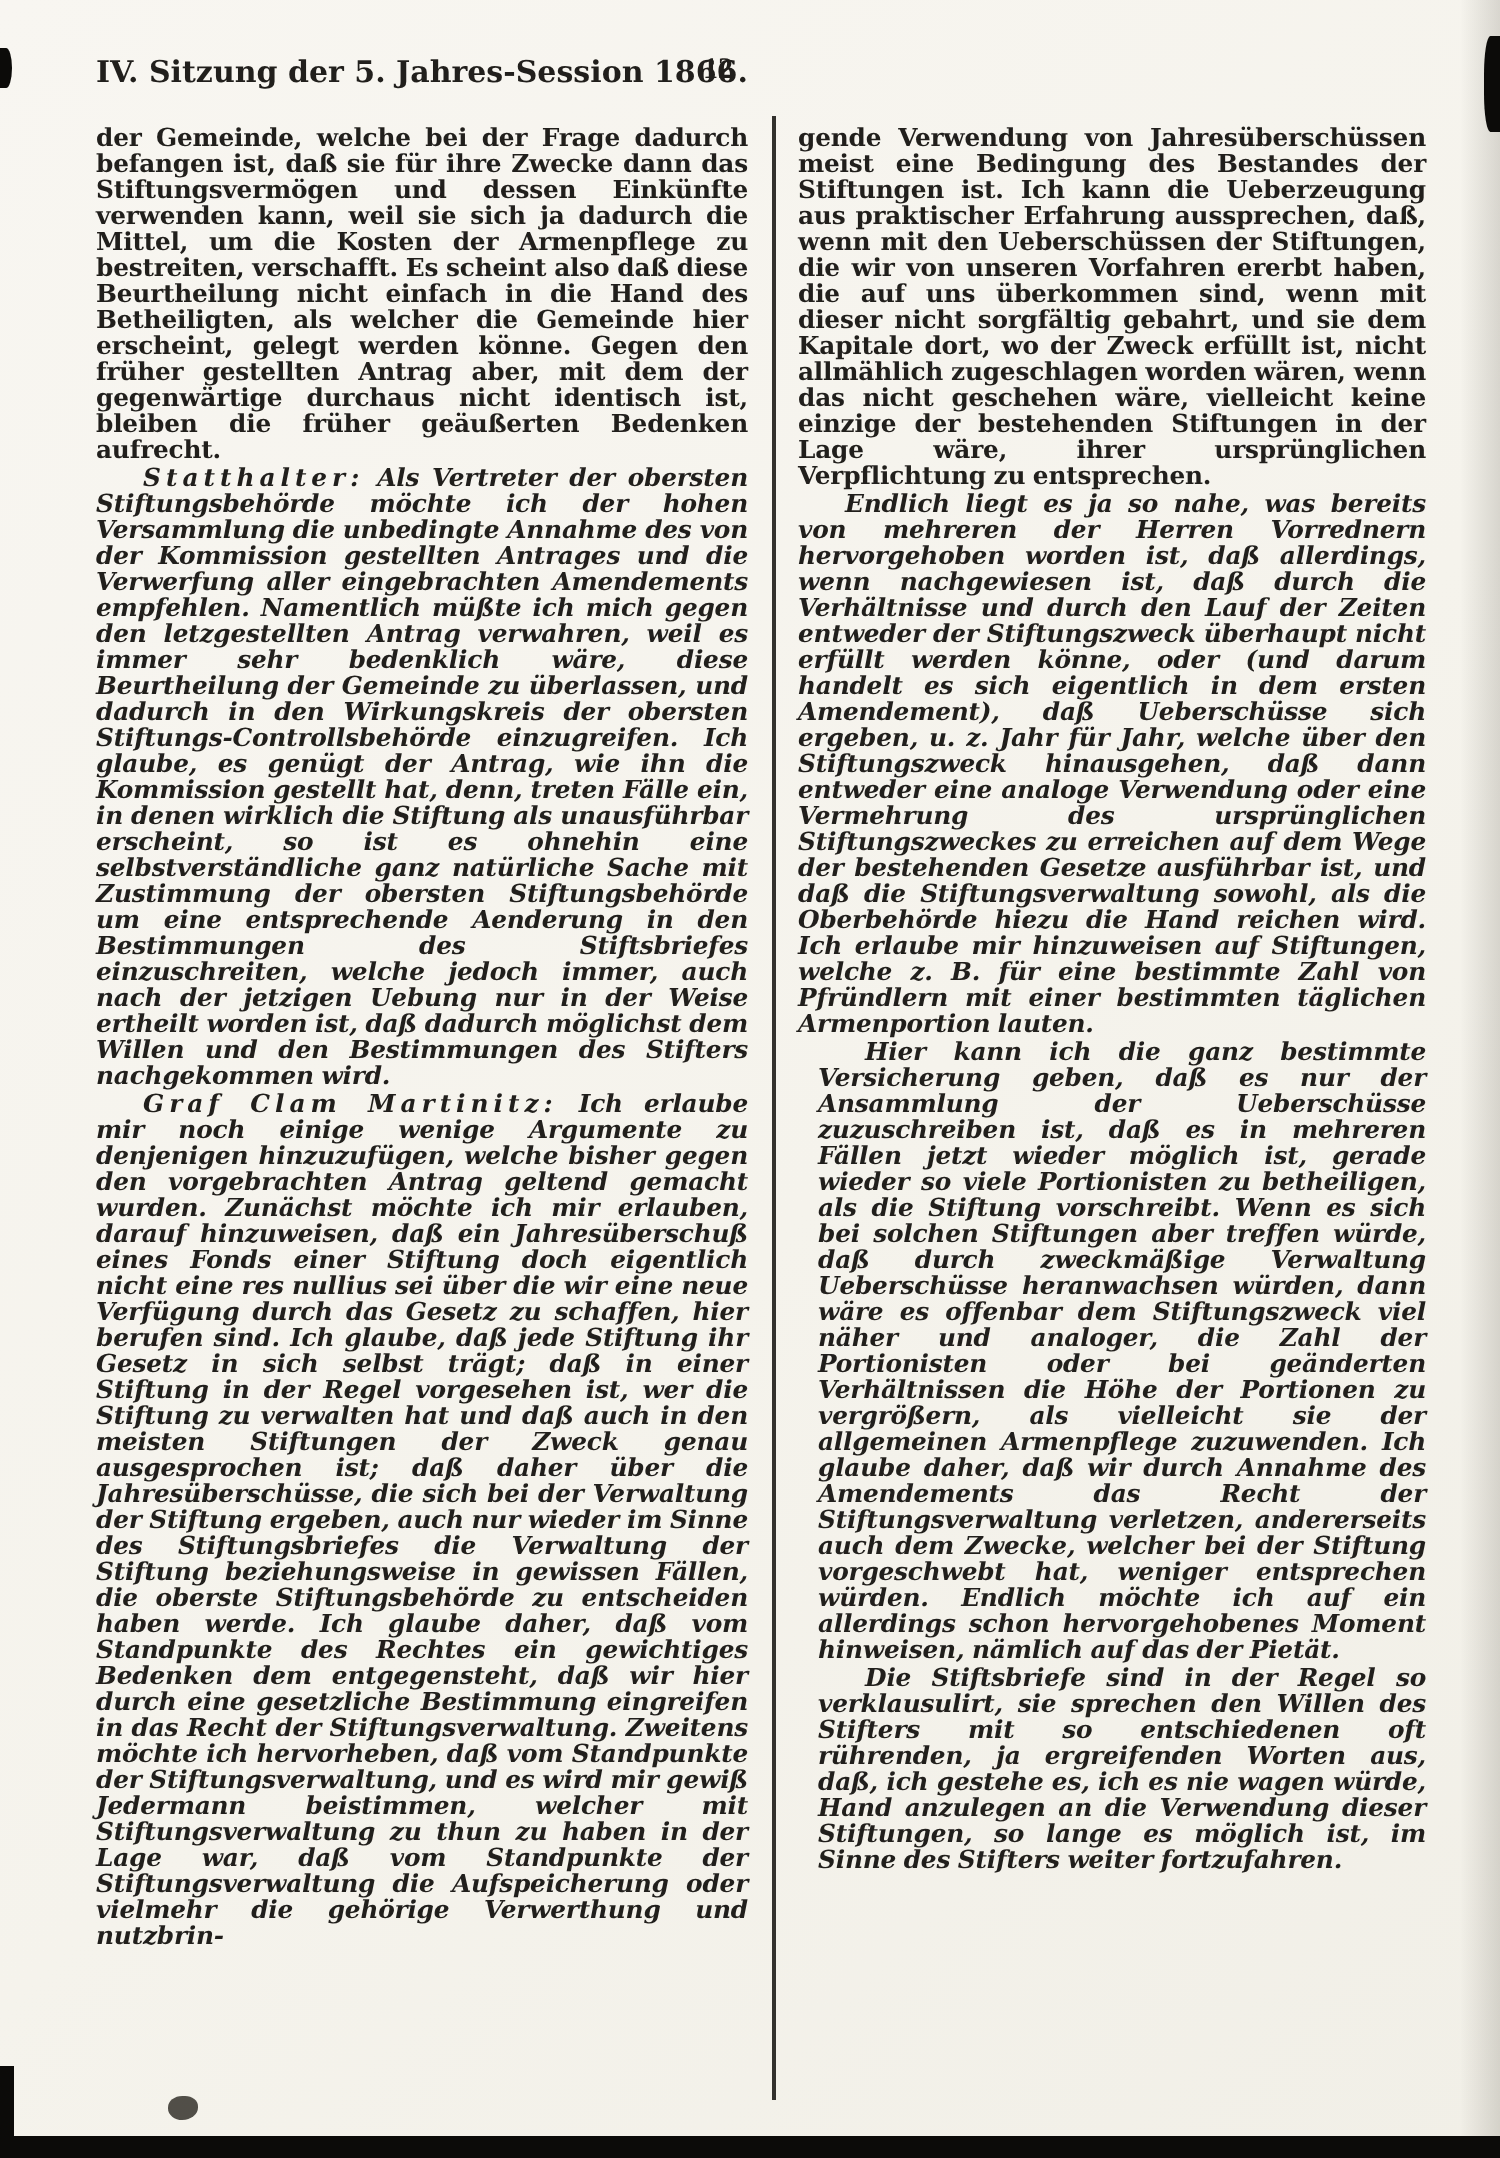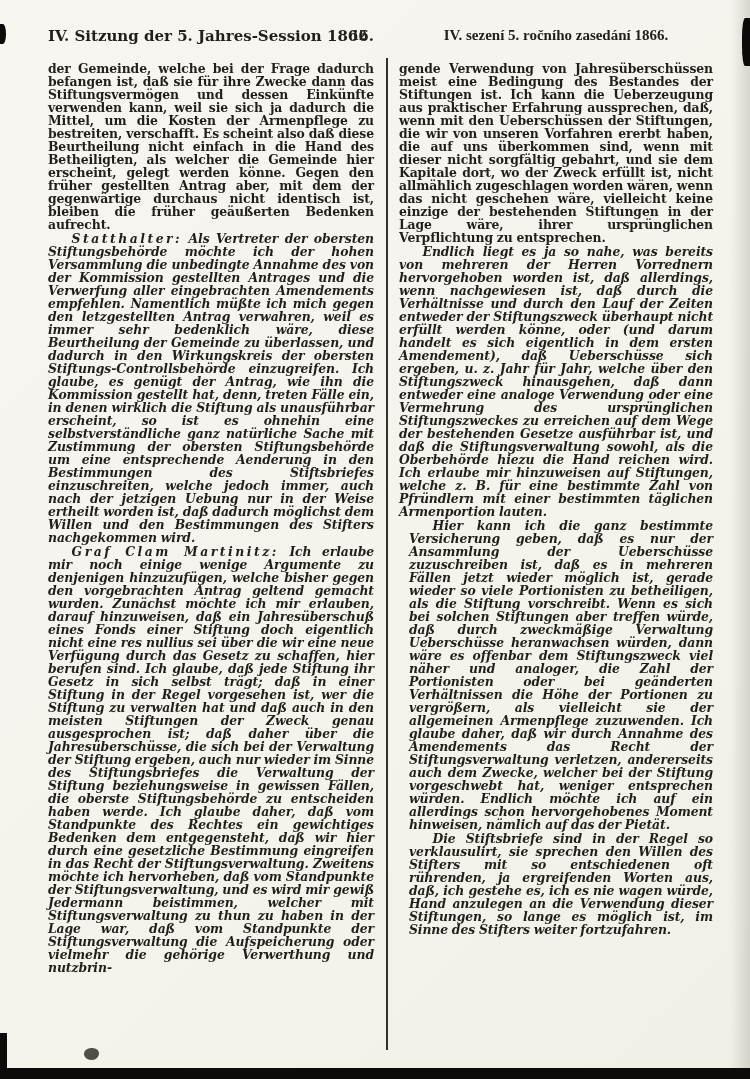"IV. sezení 5. ročního zasedání" div.hdr { html: <div>IV. sezení 5. ročního zasedání 1866.</div> -> none }
